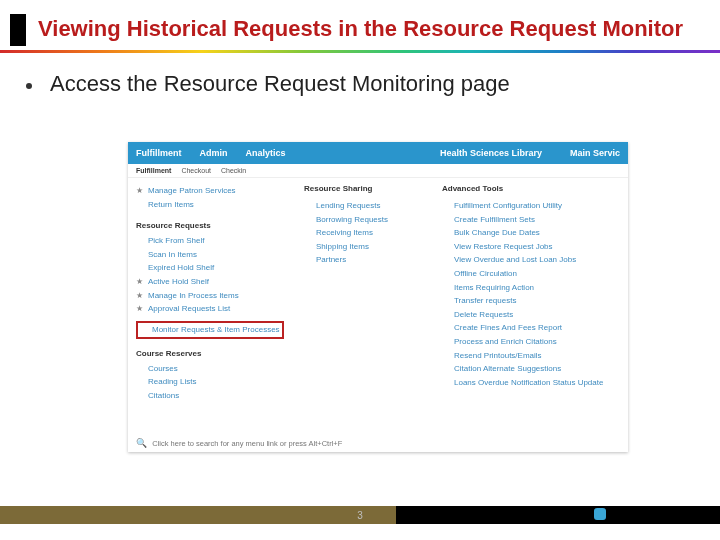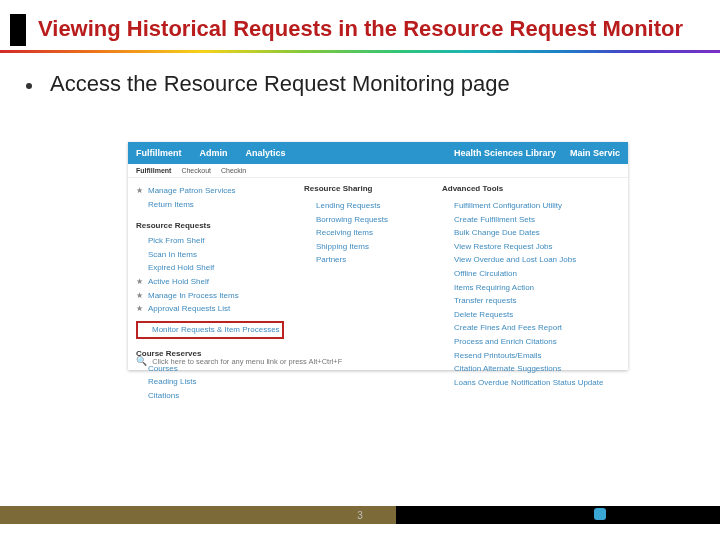"Fulfillment" .shot { height: 228px -> 310px }
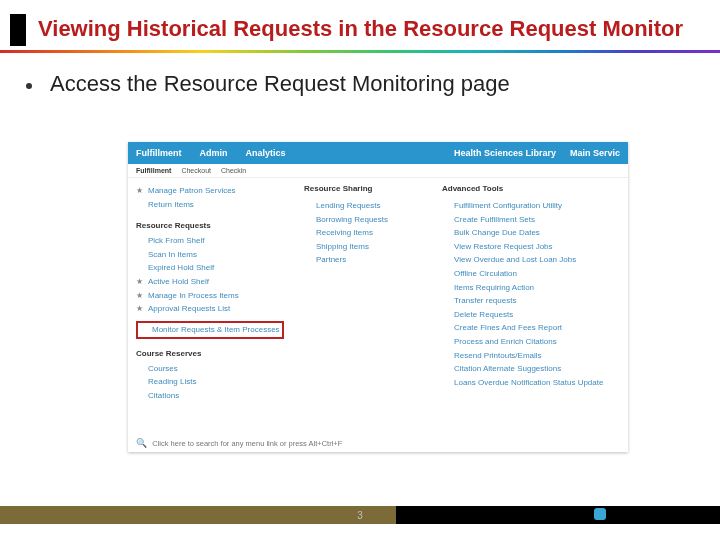"Health Sciences Library" .menubar .mright { gap: 14px -> 28px }
